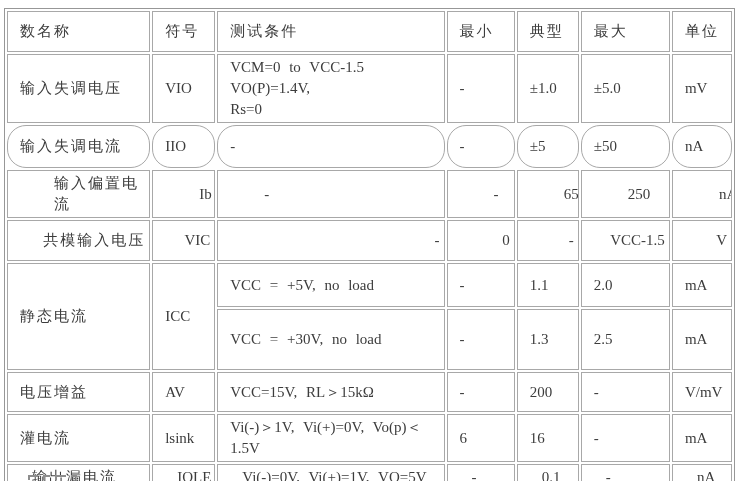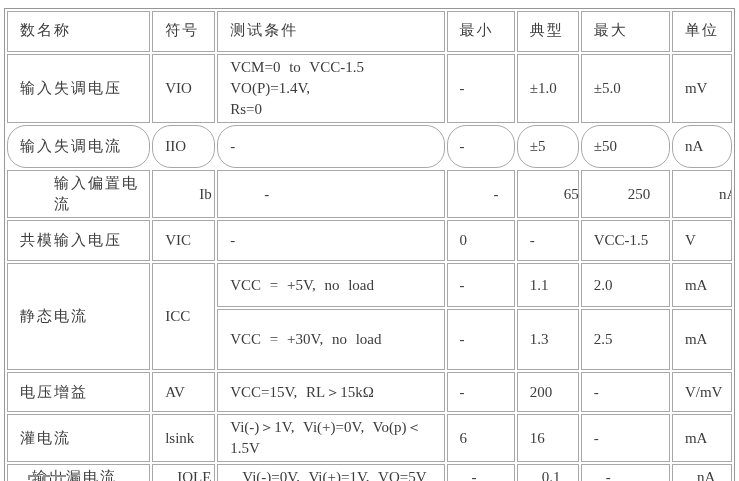"数名称" tr.h-head > * { font-family: Liberation Mono, monospace -> none }
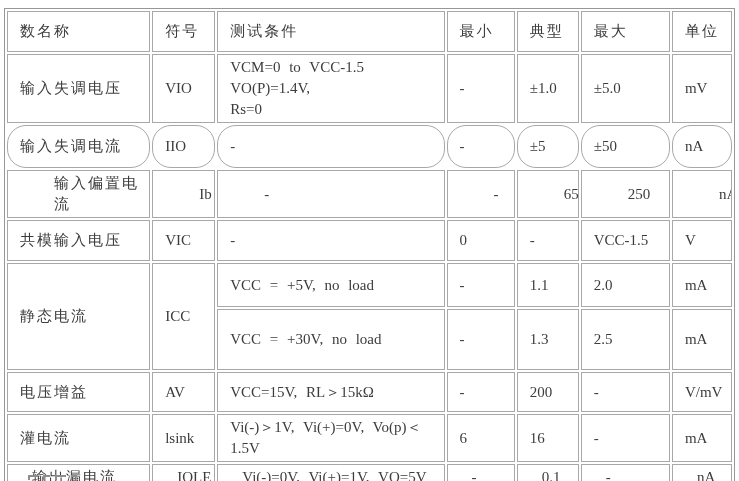"共模输入电压" tr.h-vic > * { text-align: none -> right }
